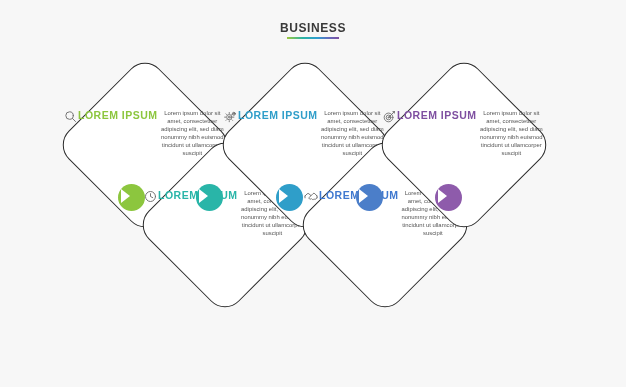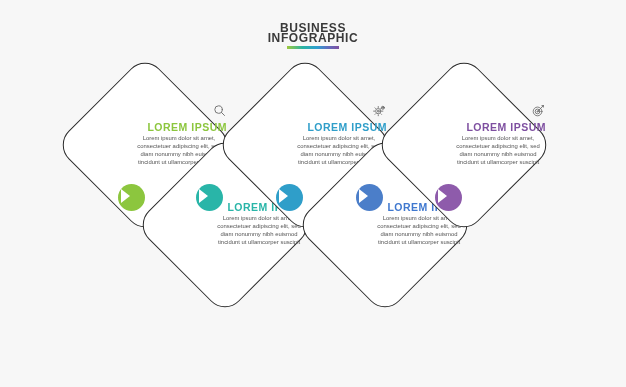"INFOGRAPHIC" span { html: <span>INFOGRAPHIC</span> -> none }
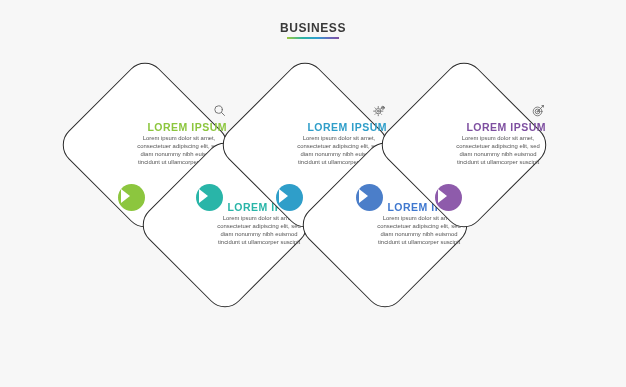"LOREM IPSUM" .card-inner { align-items: flex-end -> flex-start; flex-direction: column -> row; top: 22px -> 28px }
